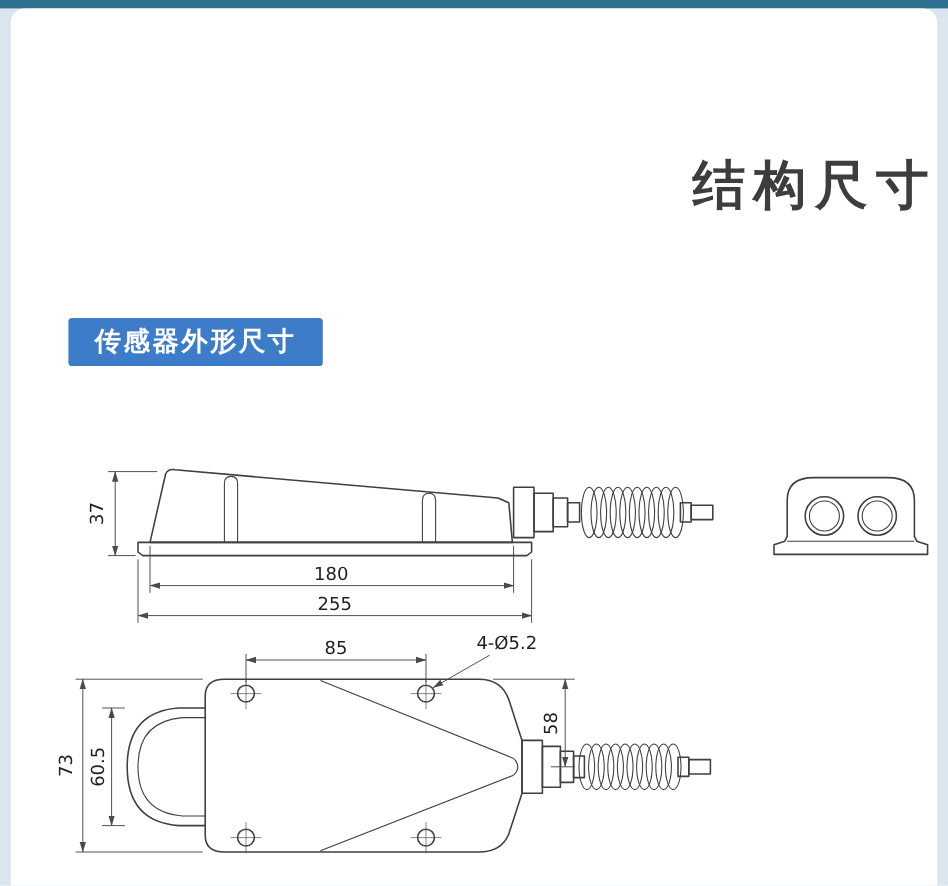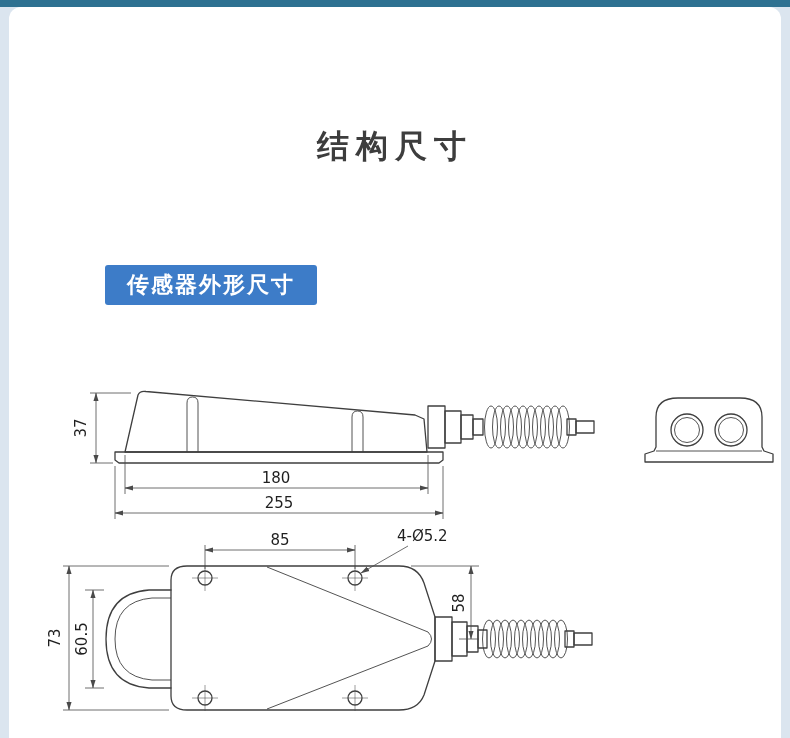"结构尺寸" .page-title { font-size: 32px -> 44px; text-align: center -> right }
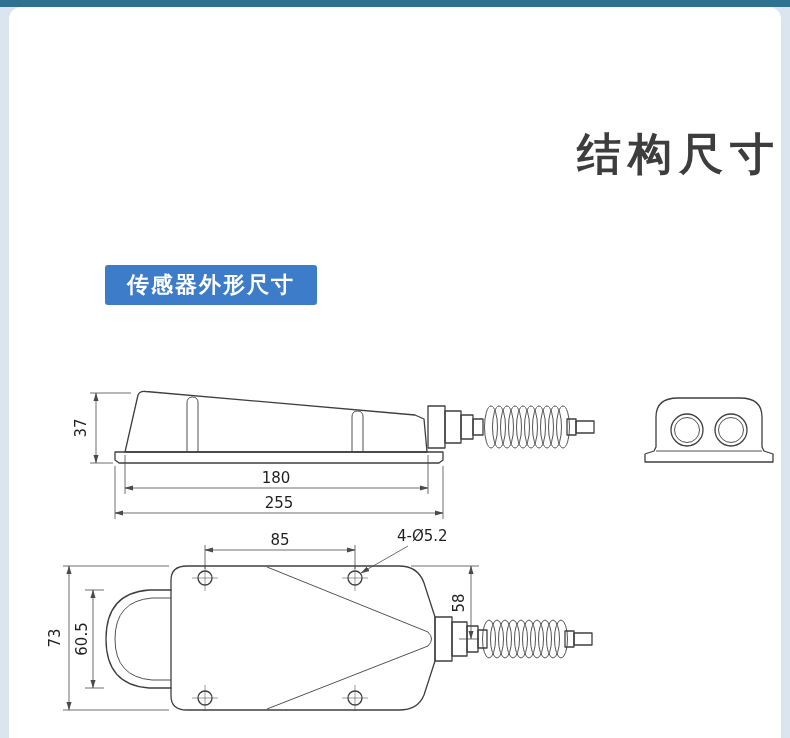"传感器外形尺寸" .section-header { margin-left: 48px -> none }
